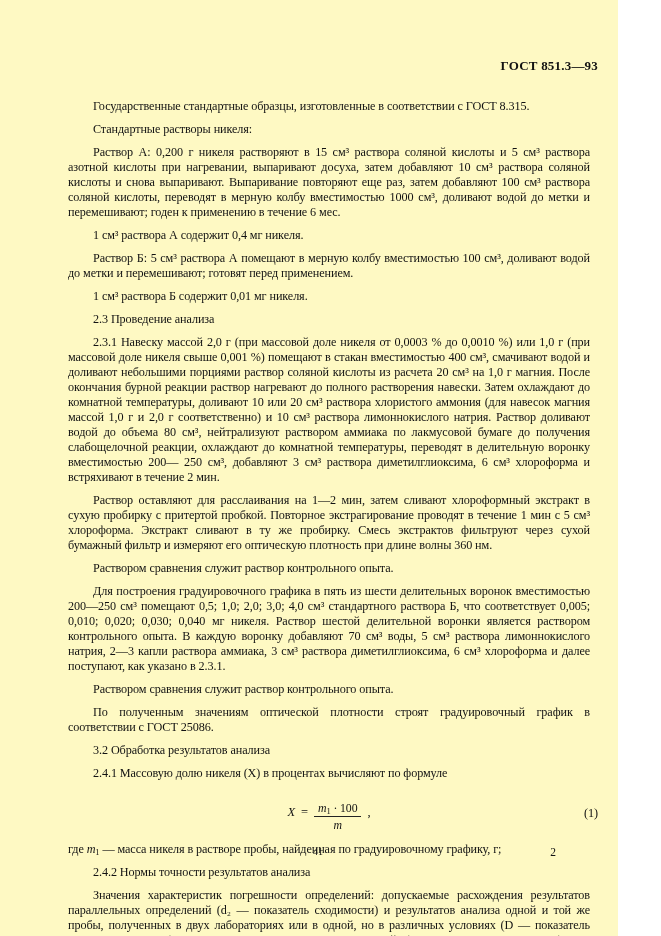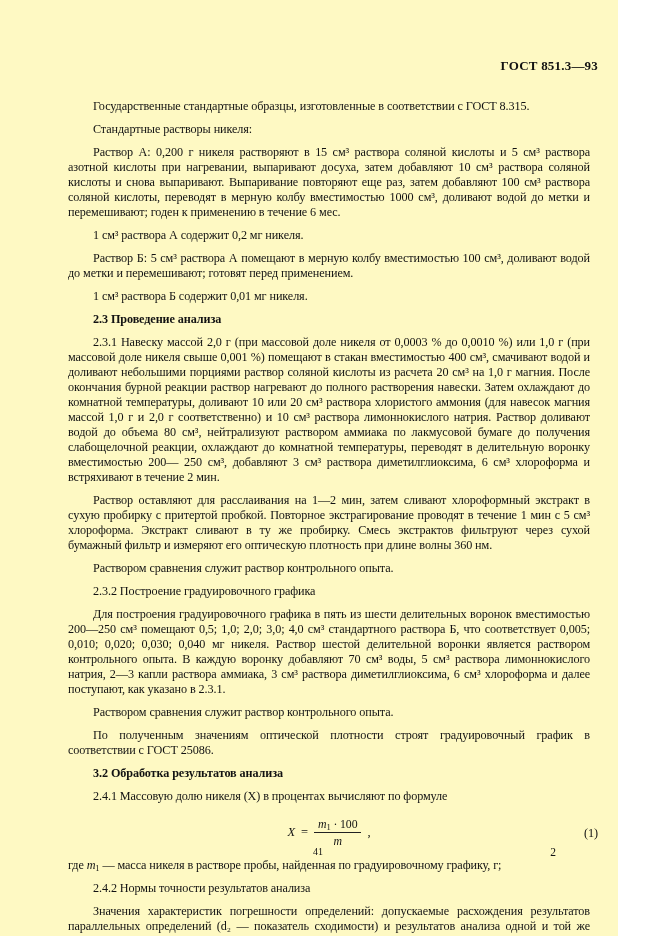"1 см³ раствора А содержит" p.para { text: 0,2 -> 0,4 }
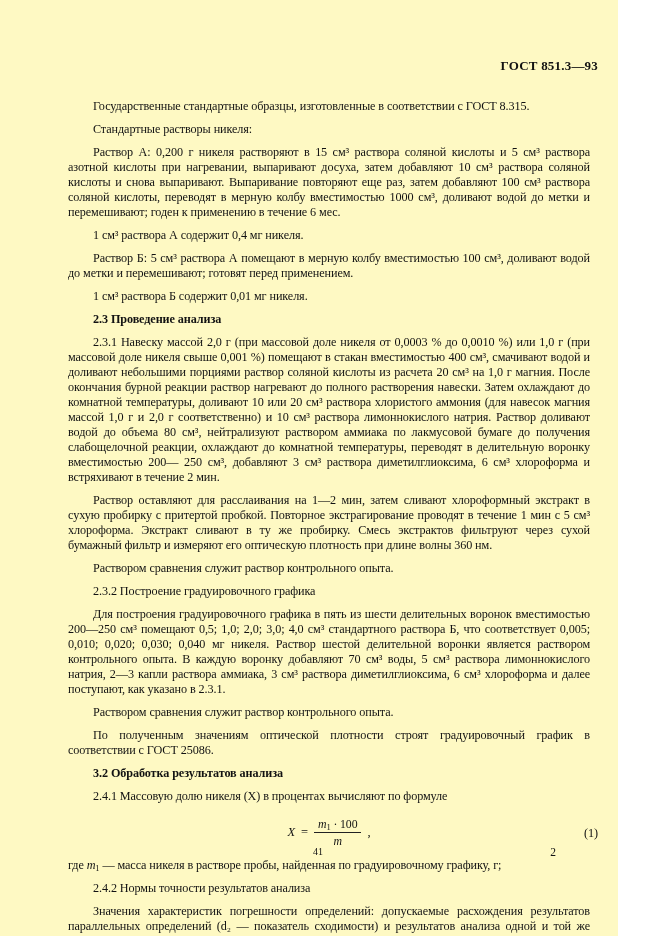"2.3 Проведение анализа" .bold { font-weight: bold -> normal }
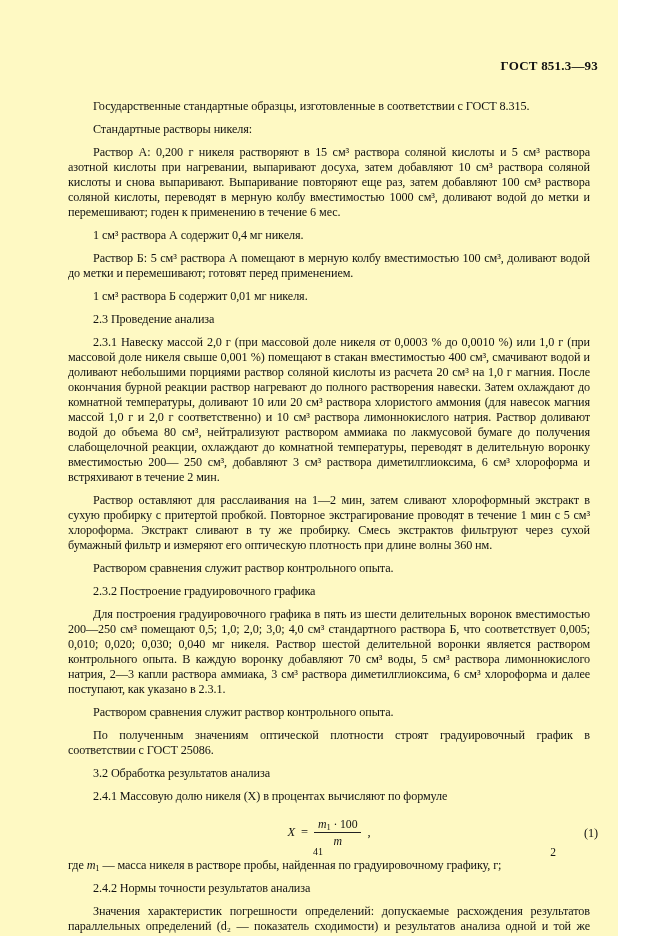"2.3.2 Построение градуировочного графика" p.para { html: <p>2.3.2 Построение градуировочного графика</p> -> none }
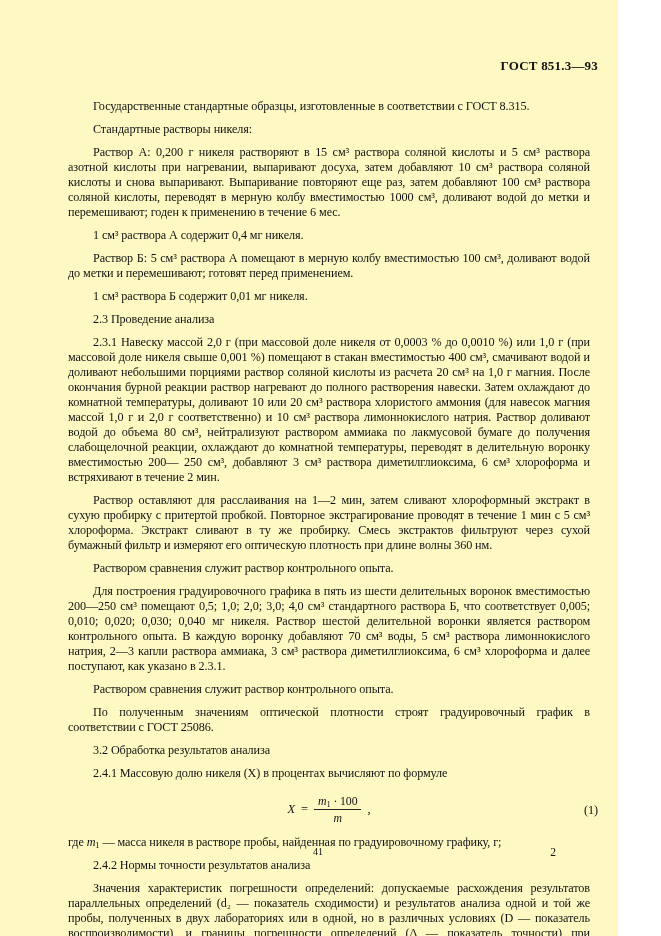"m1 · 100" .frac { margin-top: none -> 7px }
